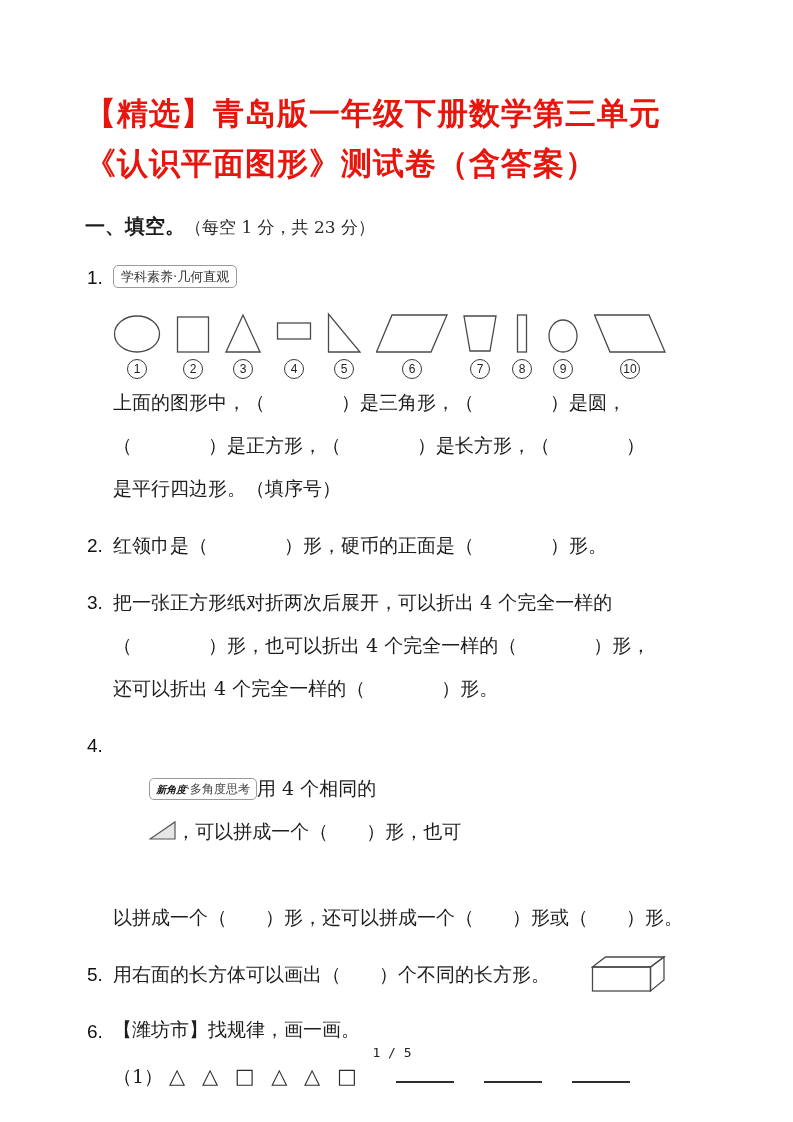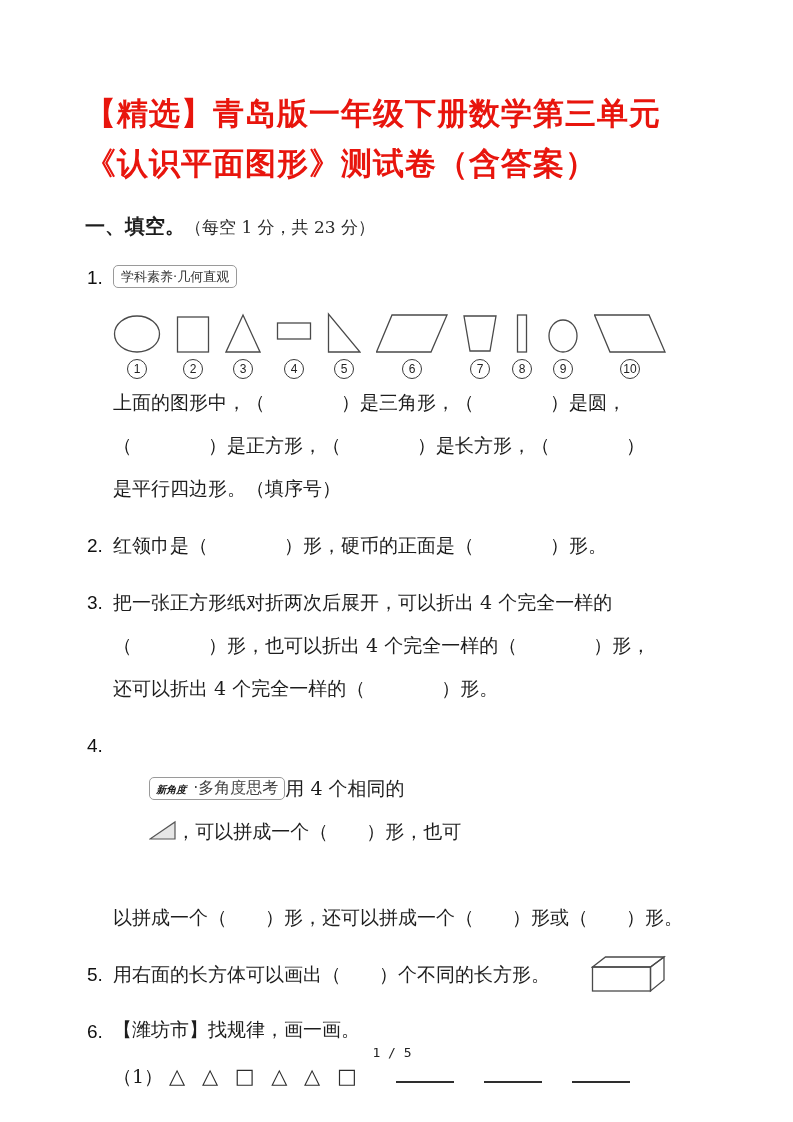"·多角度思考" .badge2 .b-rest { font-size: 16px -> 12px; margin-left: 7px -> none }
